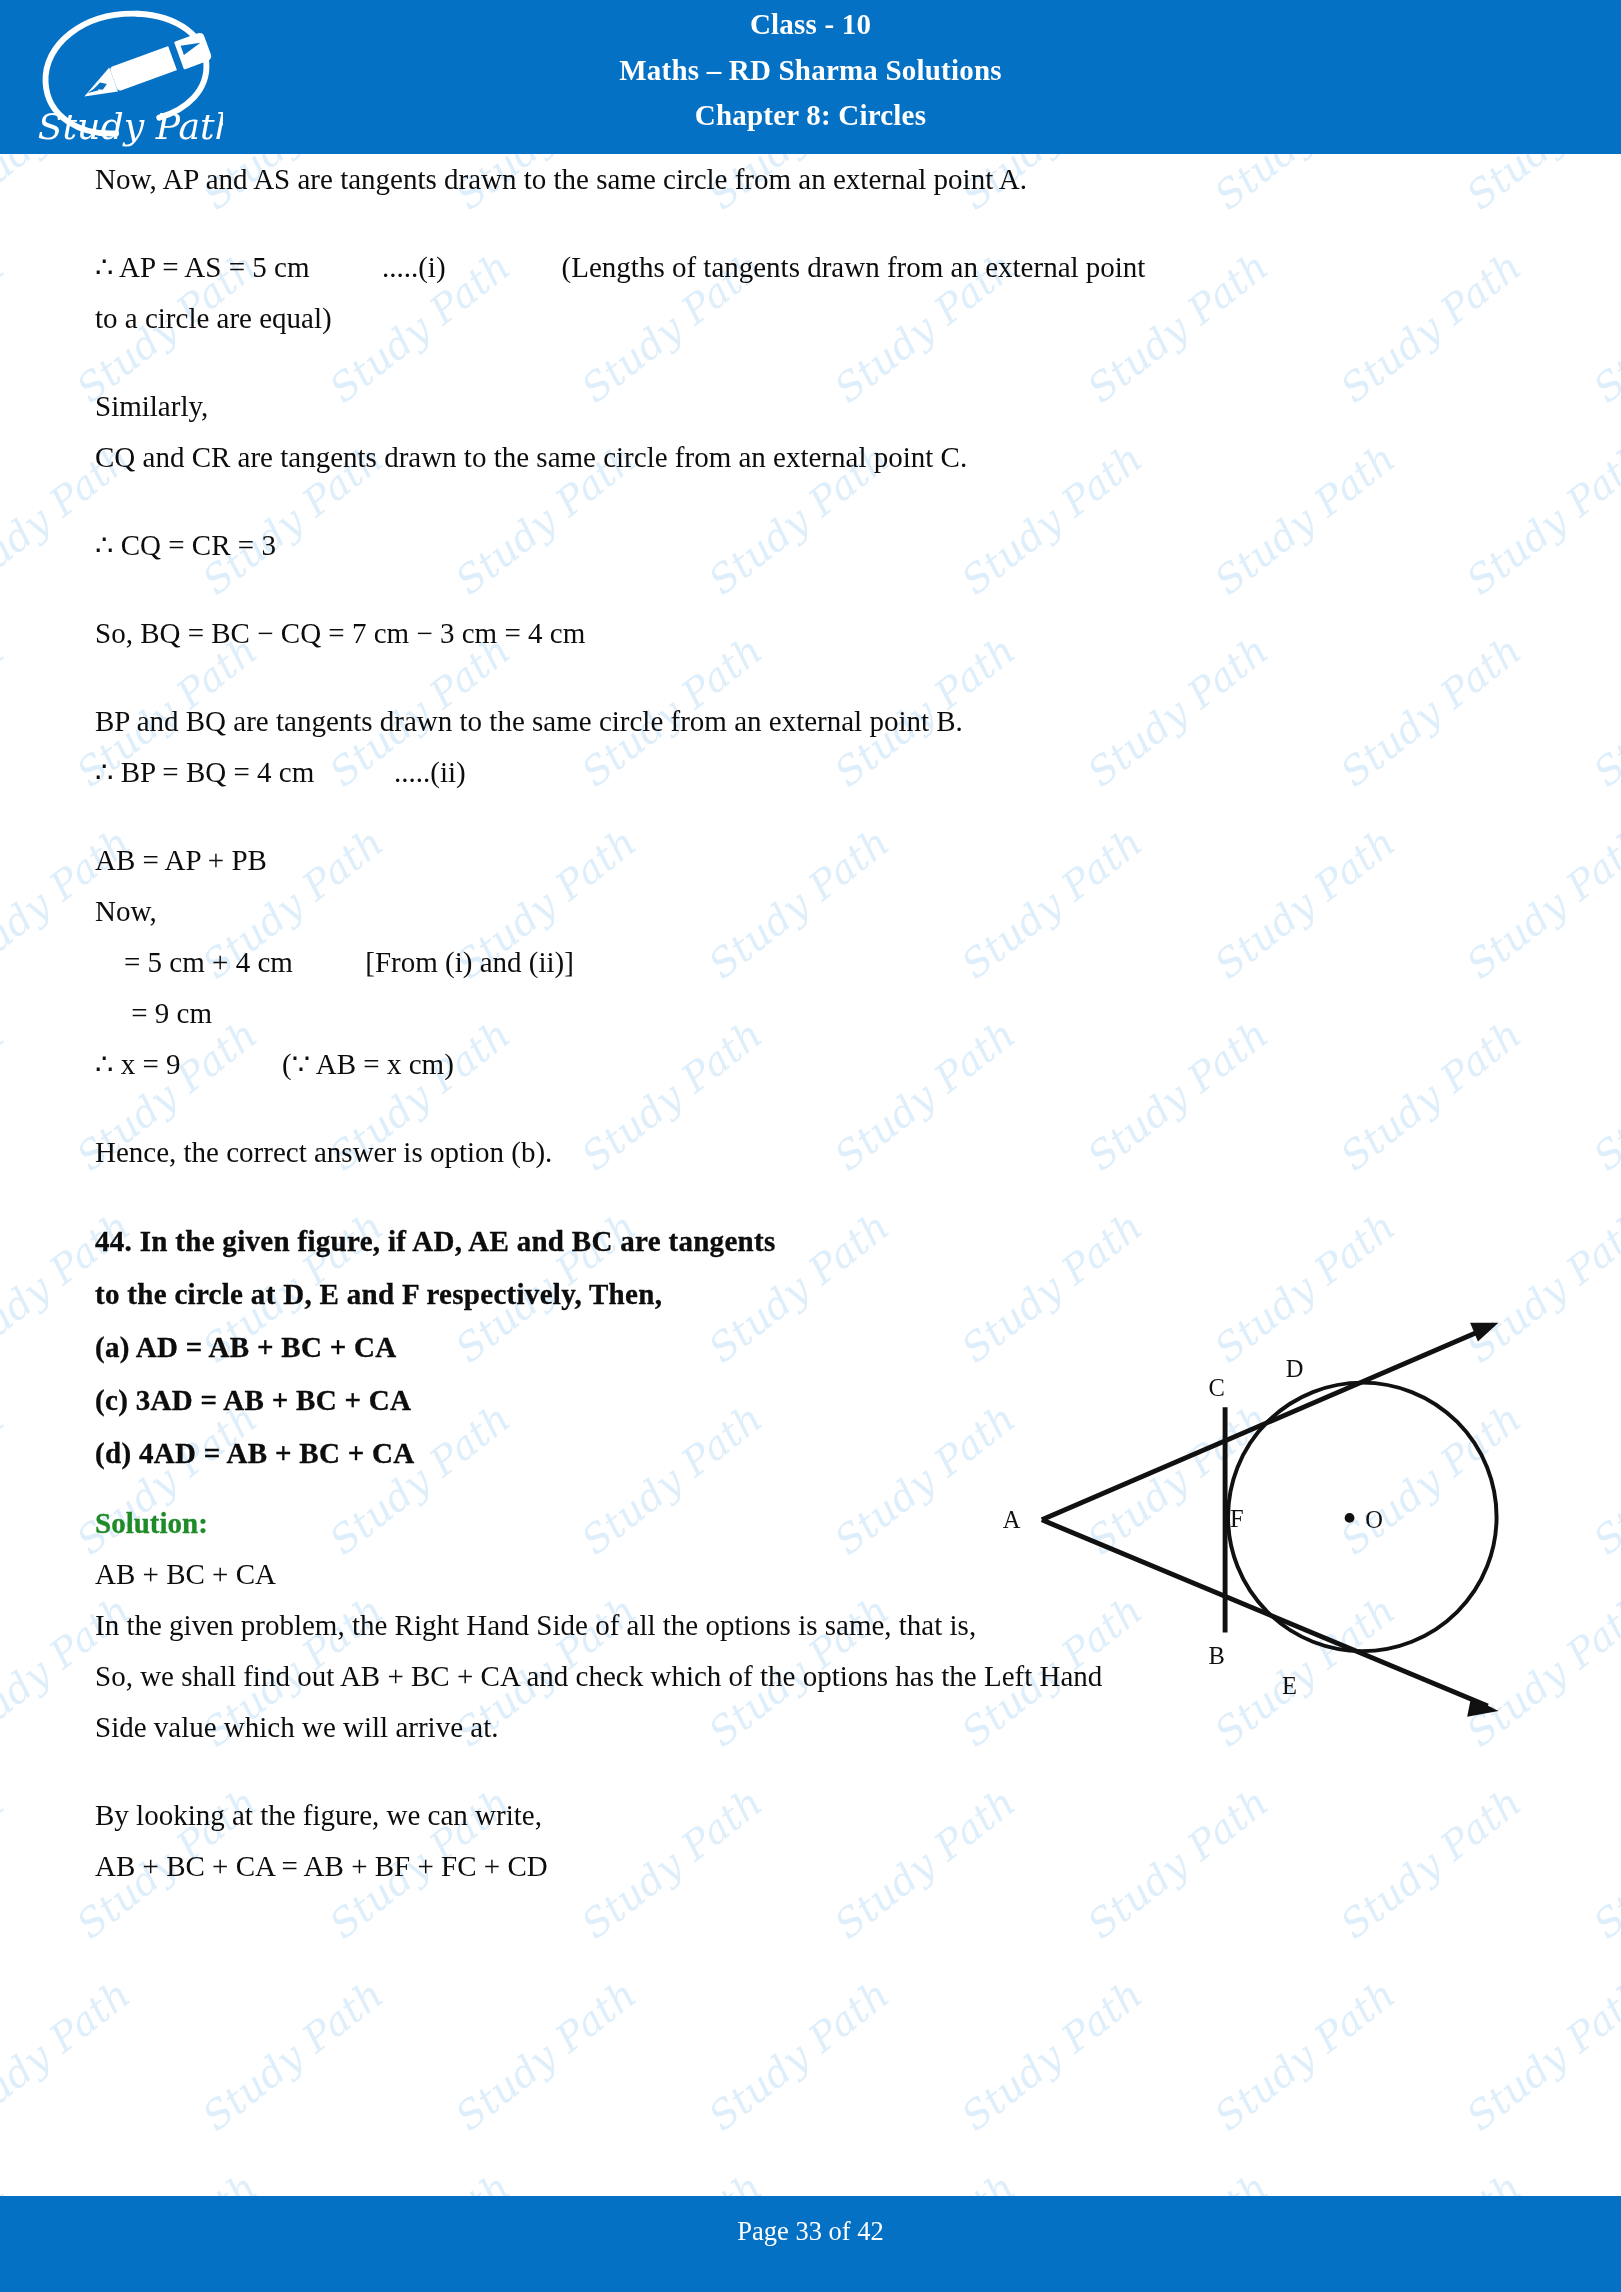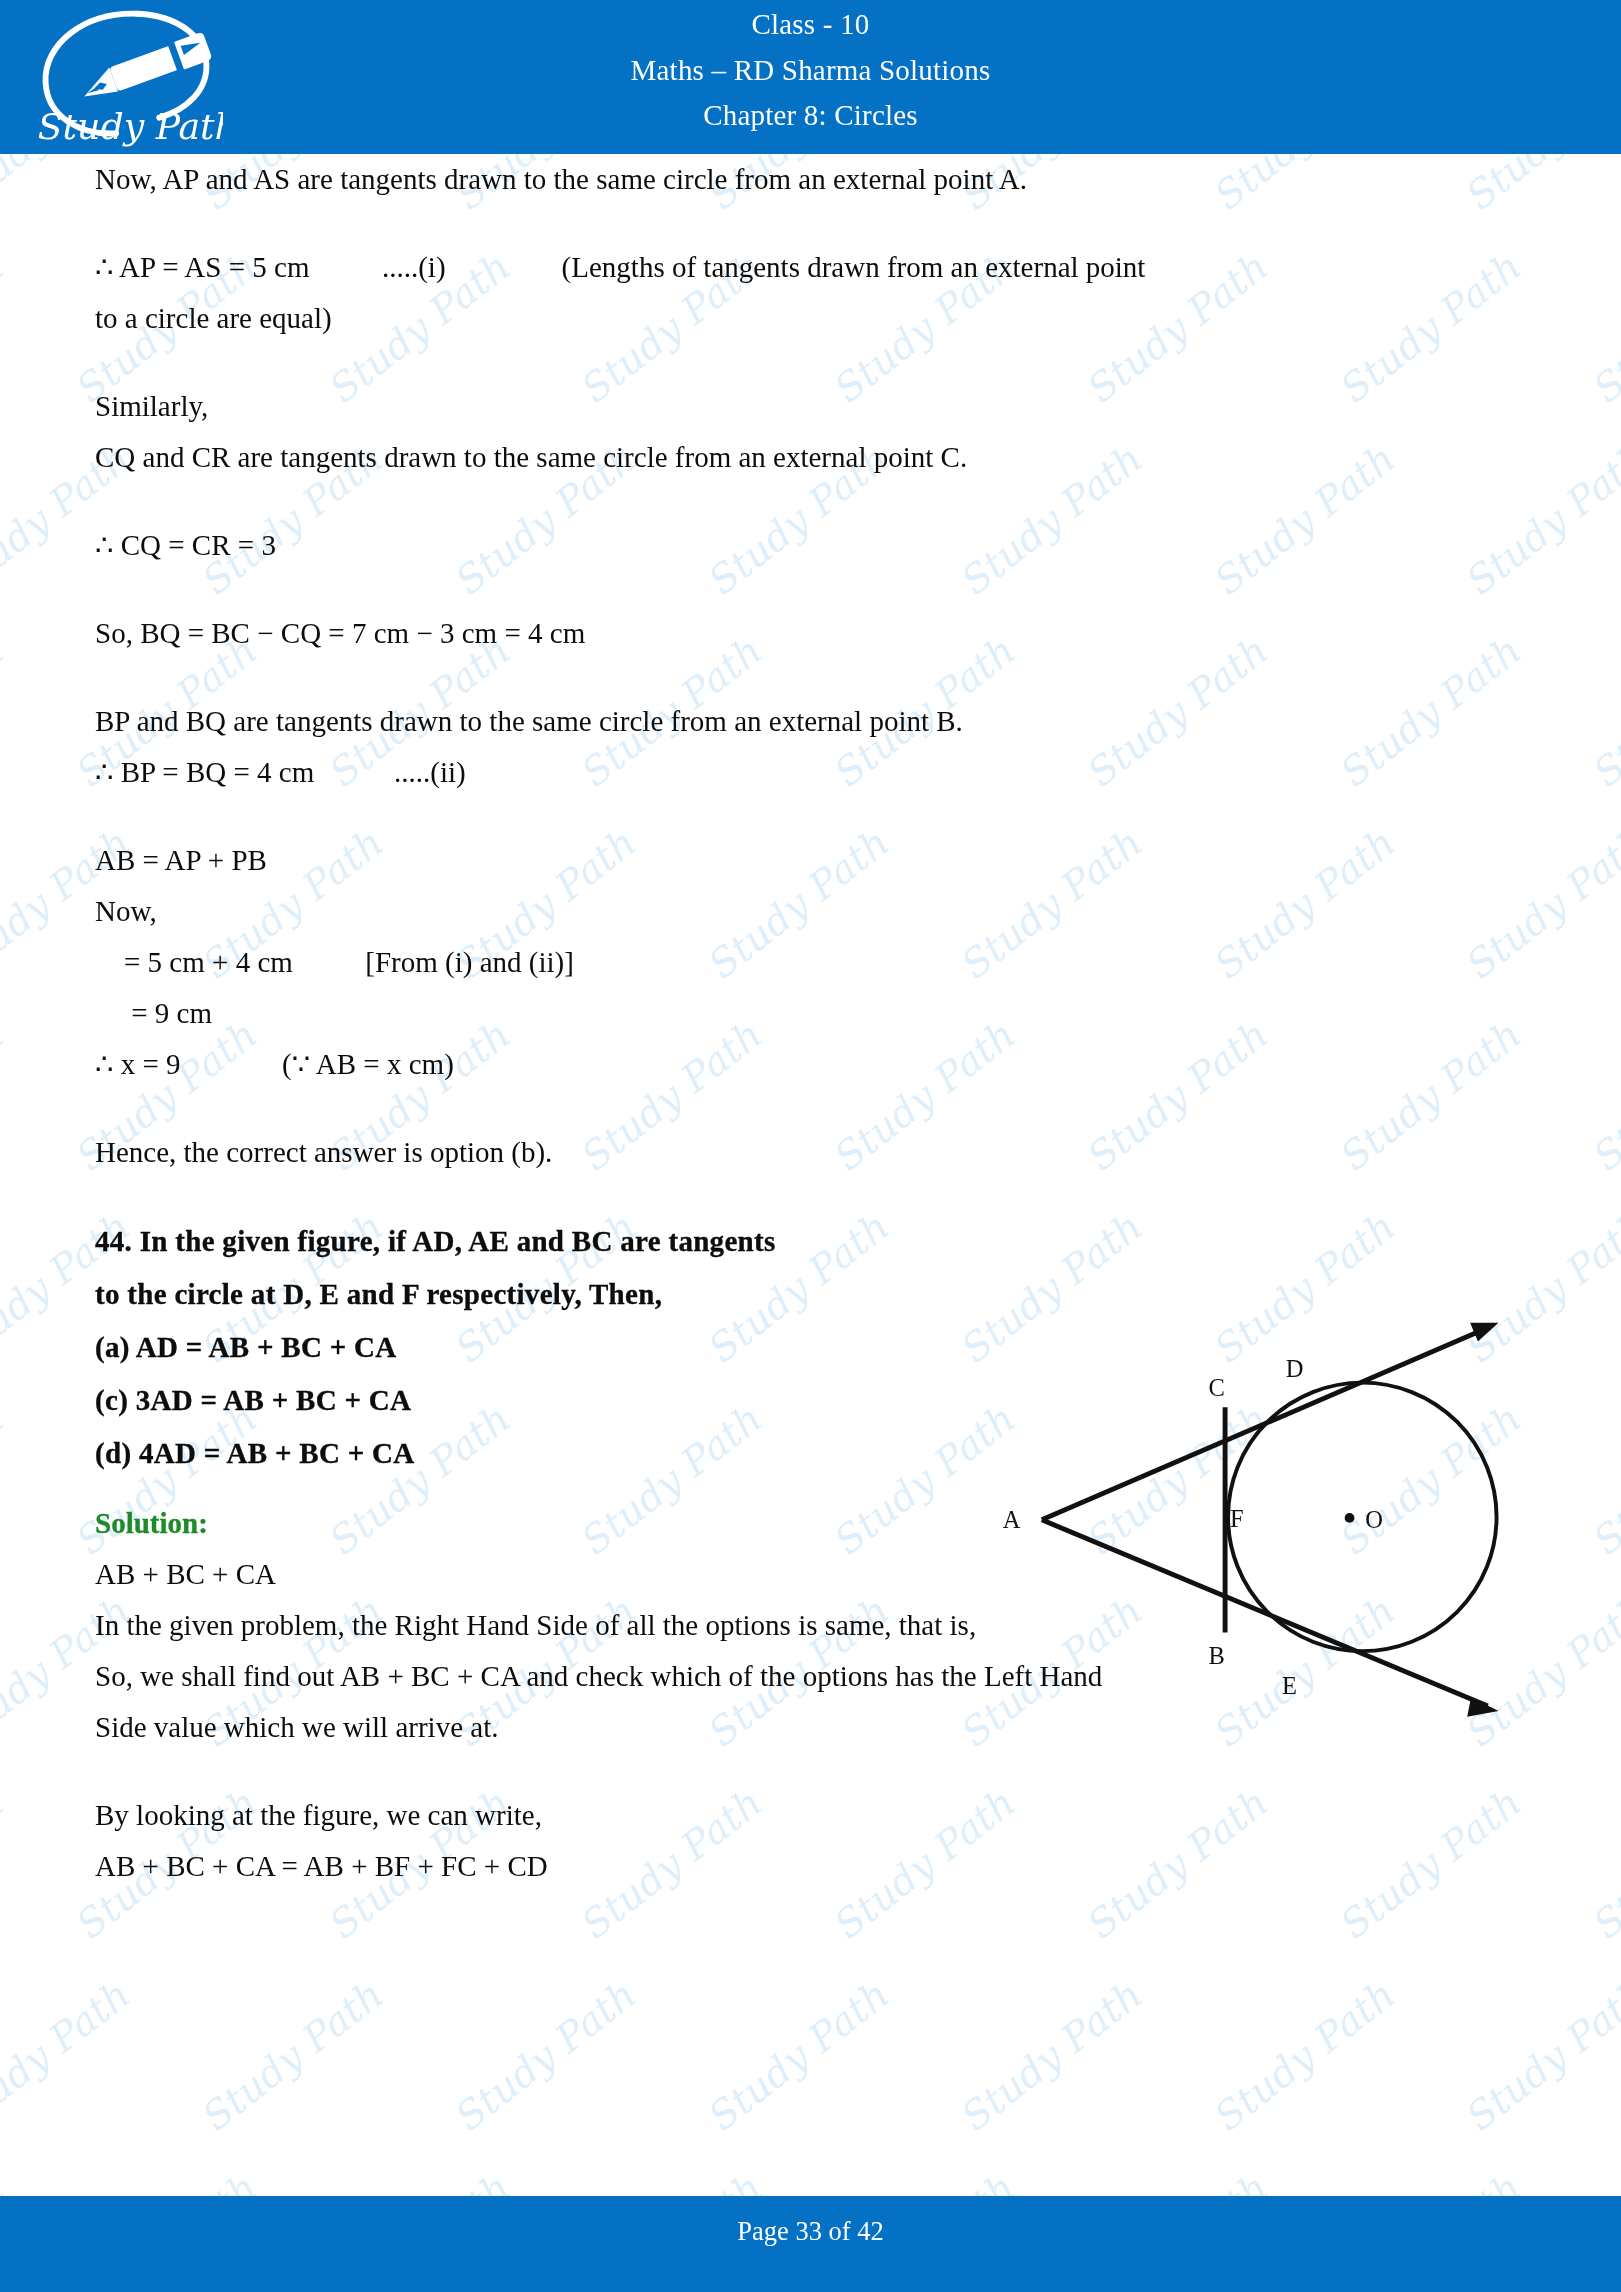"Class - 10" .header-line { font-weight: none -> bold }
